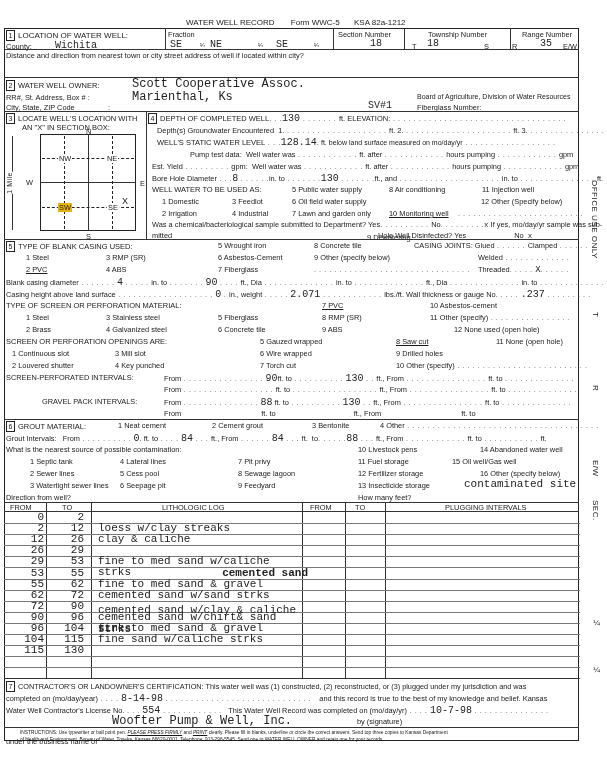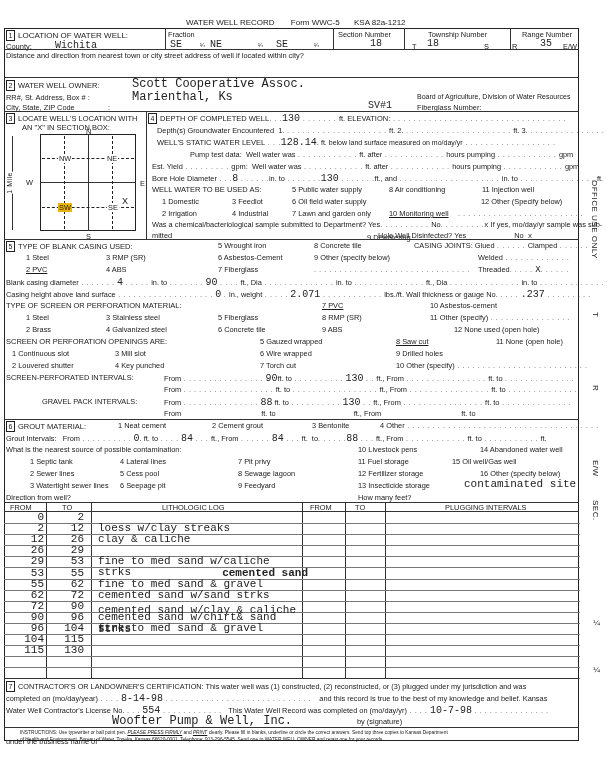"fine sand w/caliche strks" div.cell { html: none -> <div>fine sand w/caliche strks</div> }
